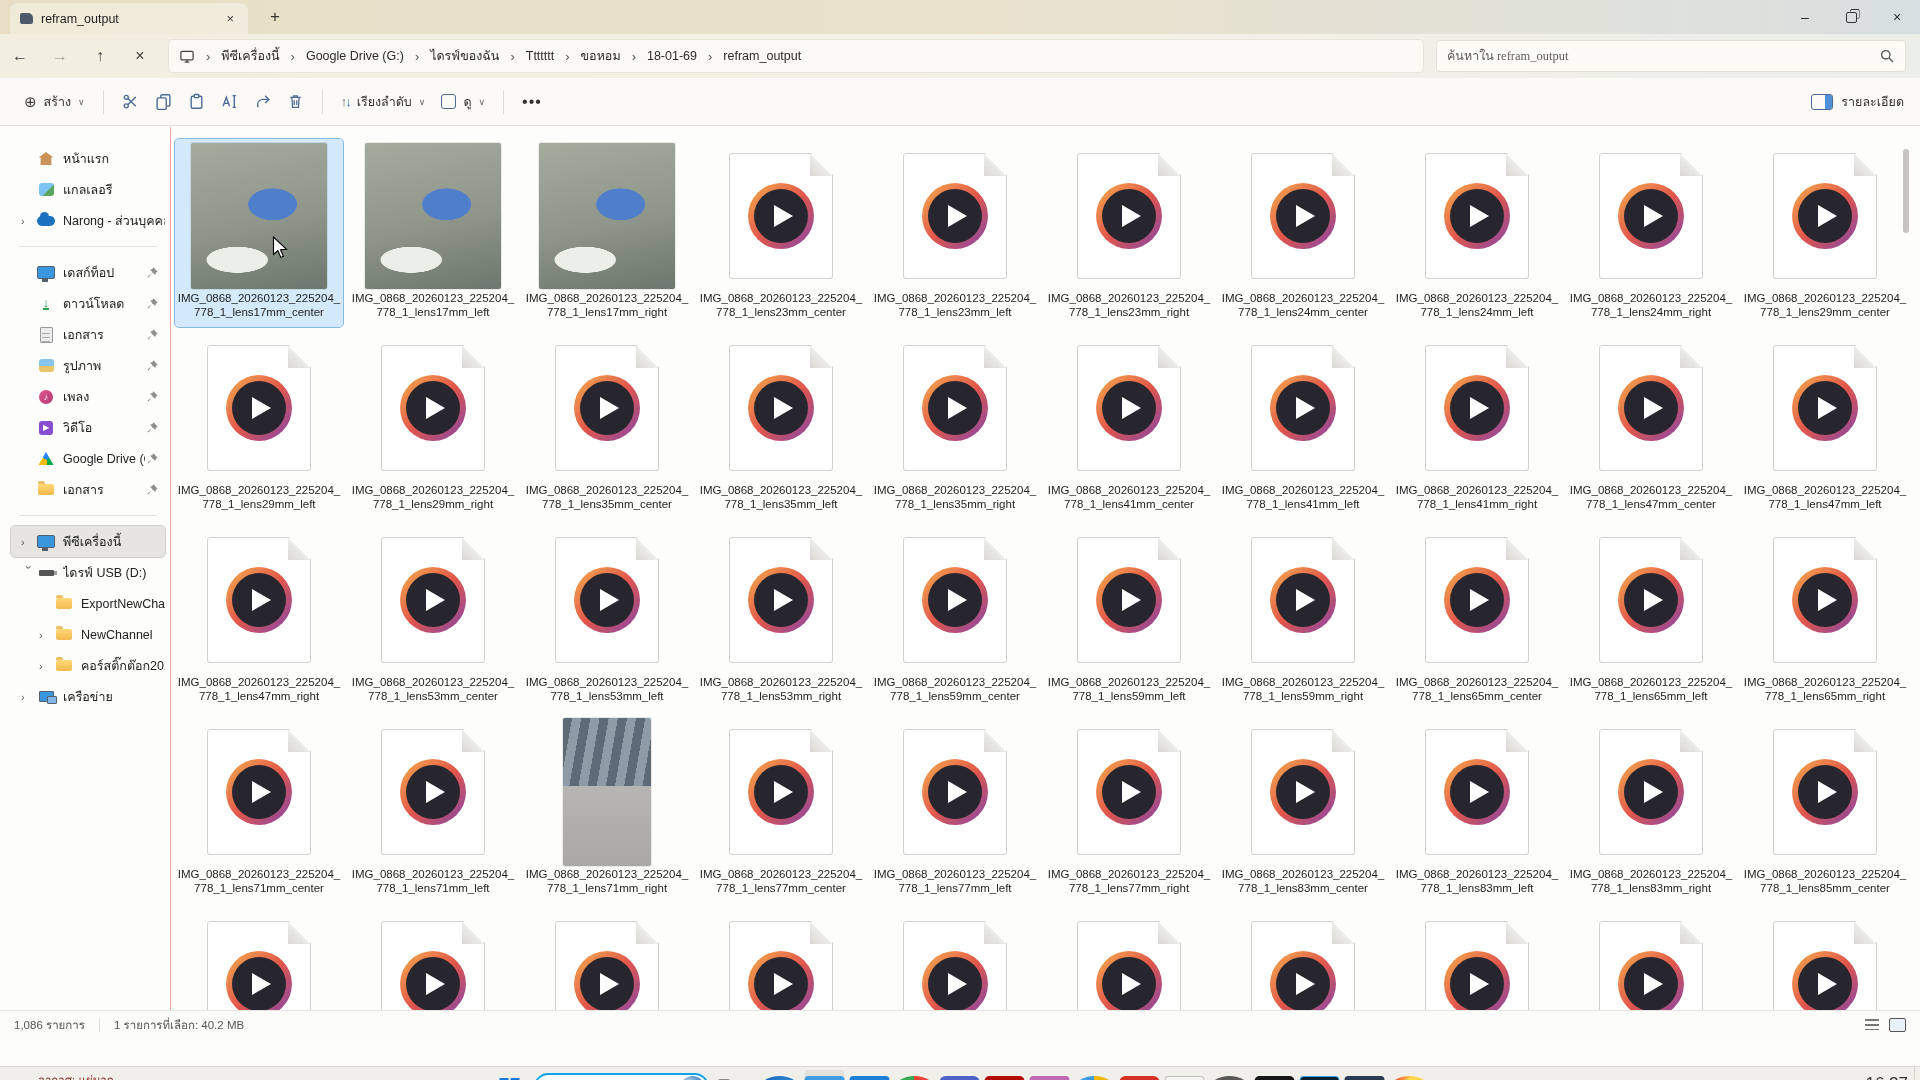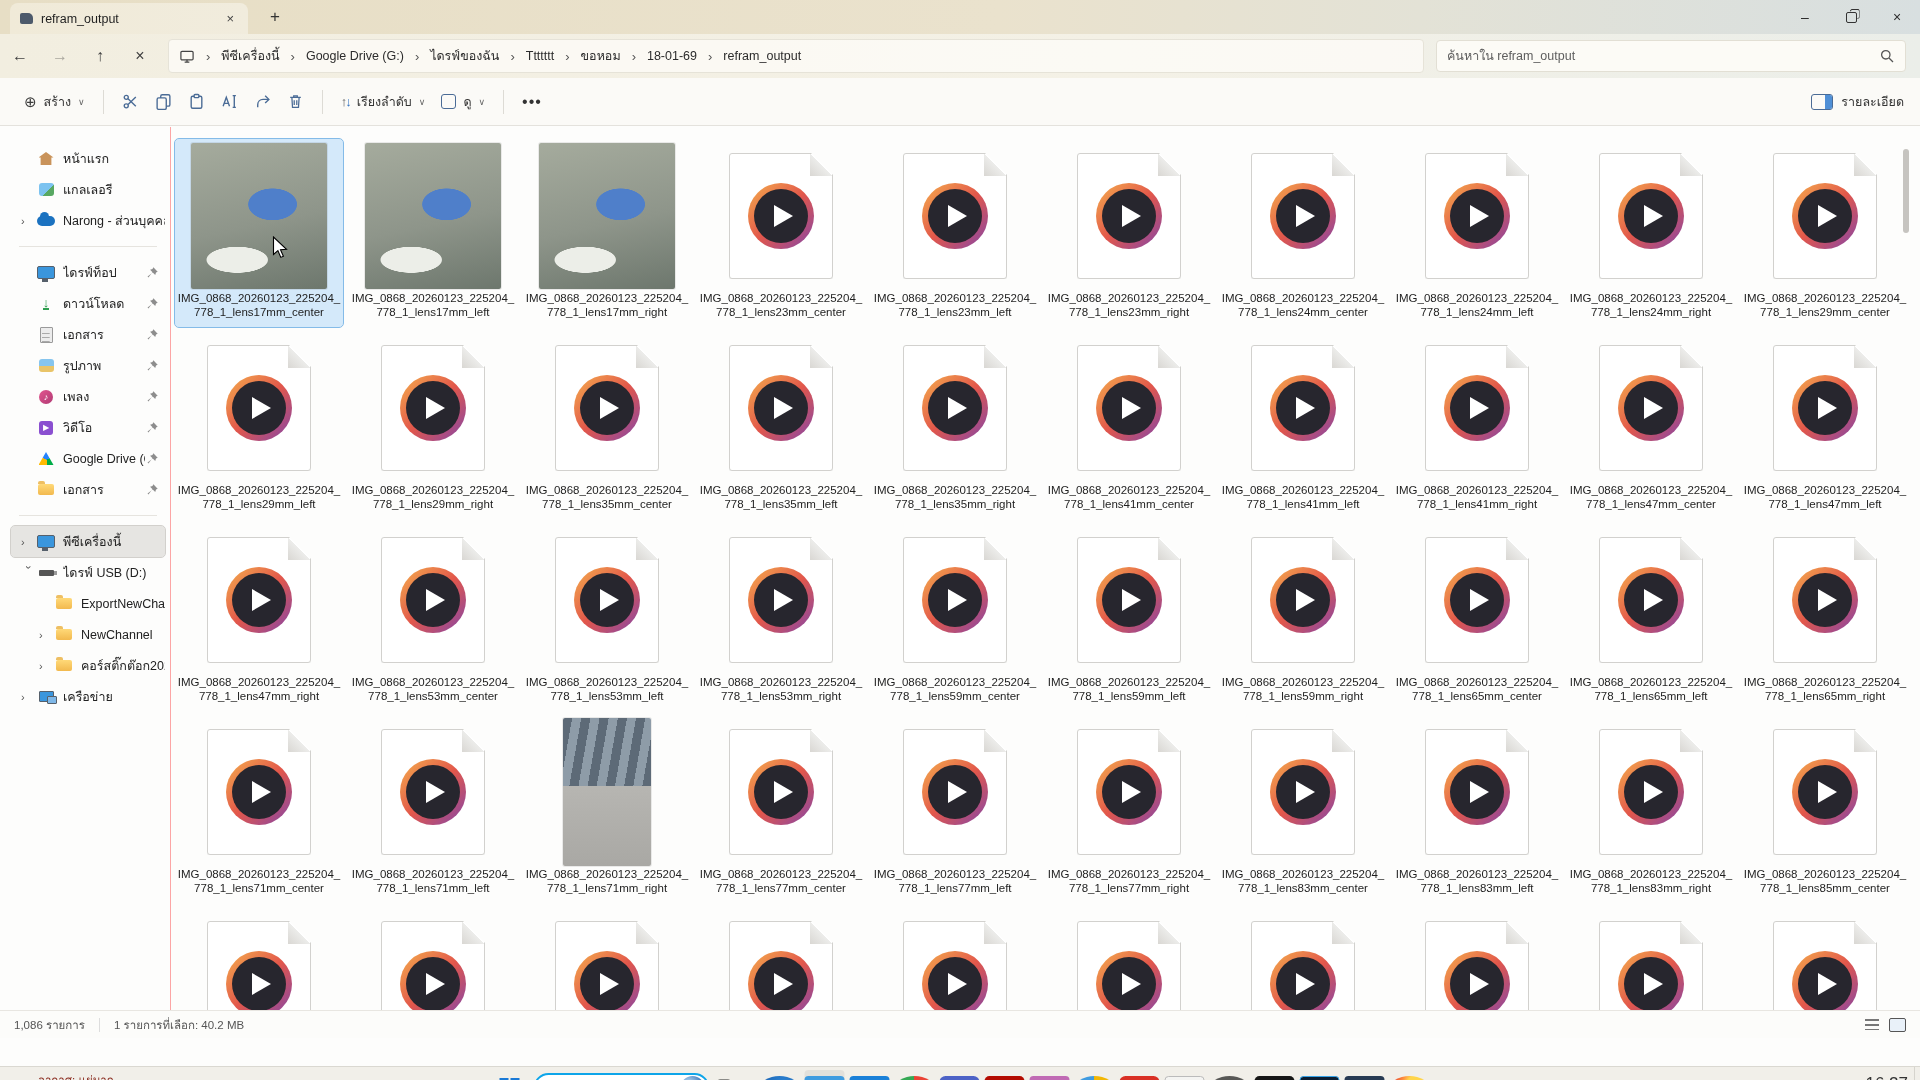"ค้นหาใน refram_output" .searchbox { font-family: none -> Liberation Serif, serif }
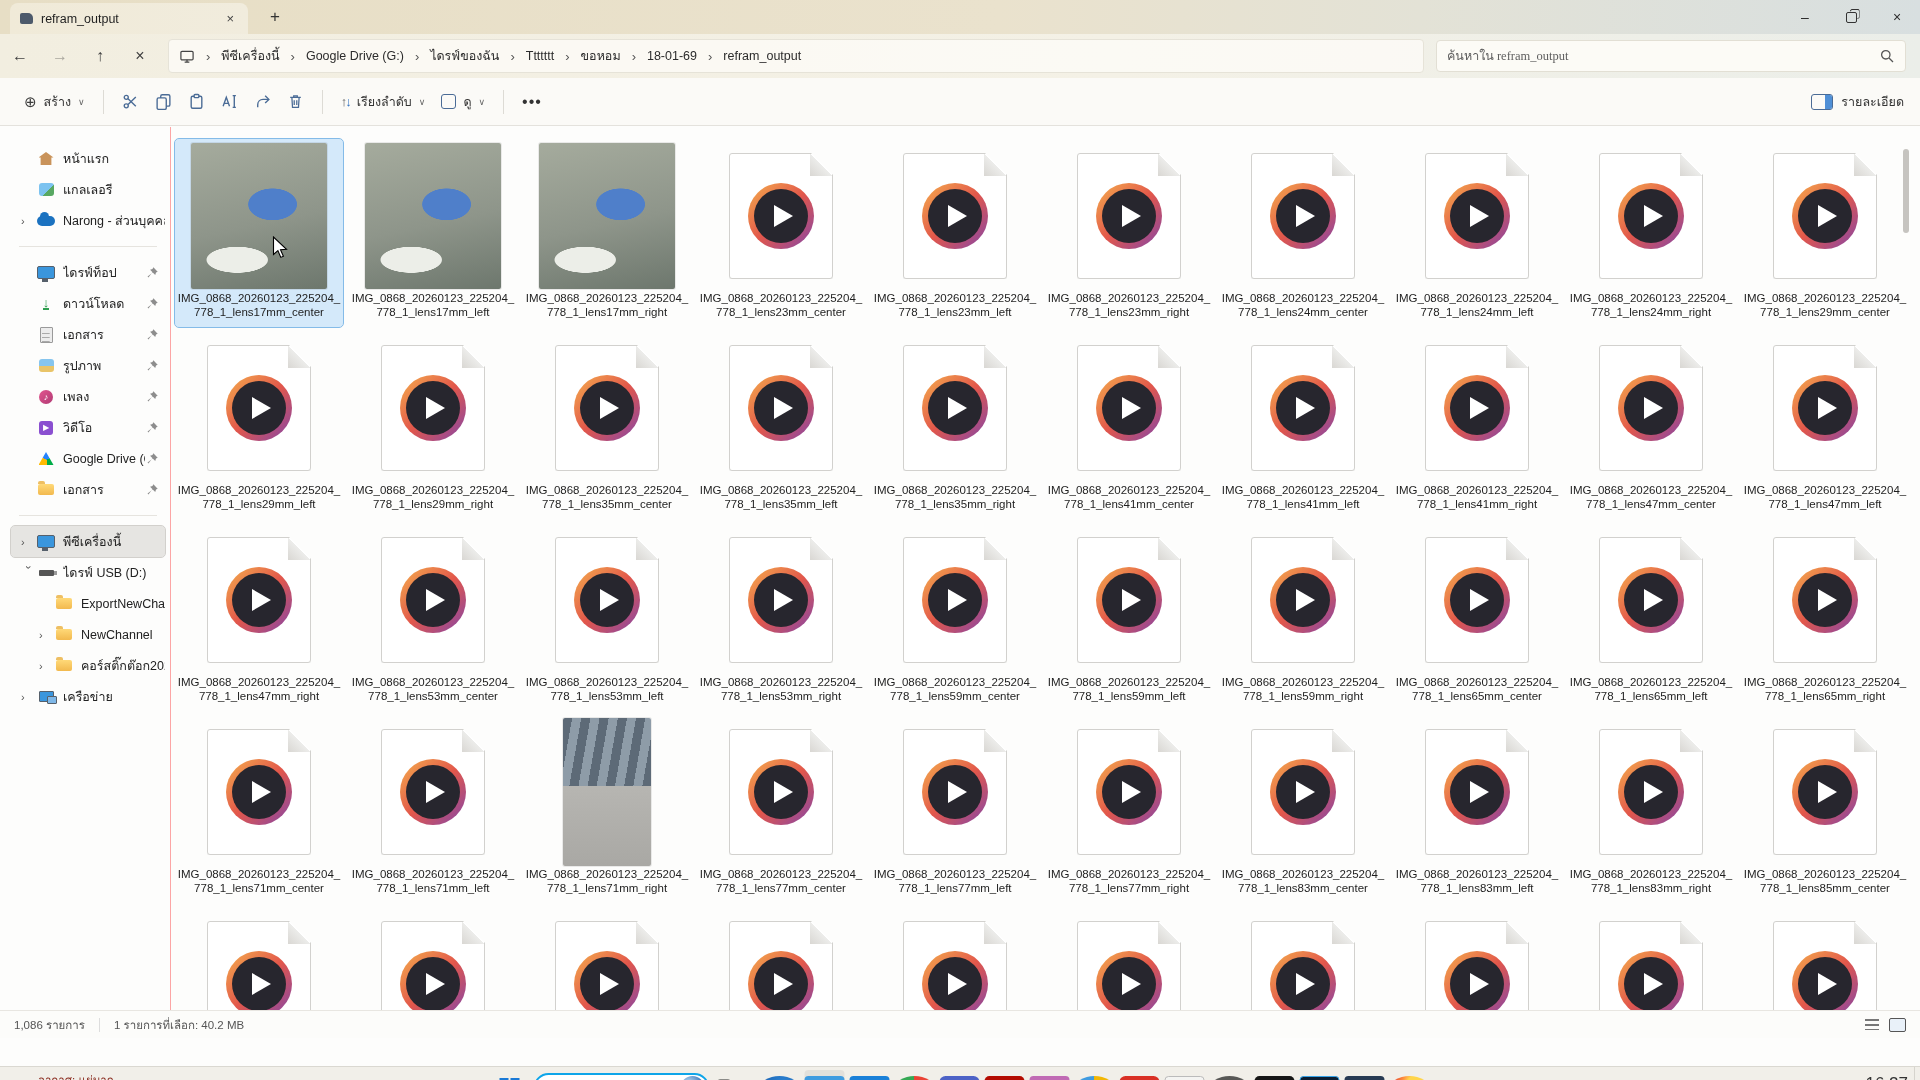"ไดรฟ์ท็อป" span.slabel { text: ไดรฟ์ท็อป -> เดสก์ท็อป }
